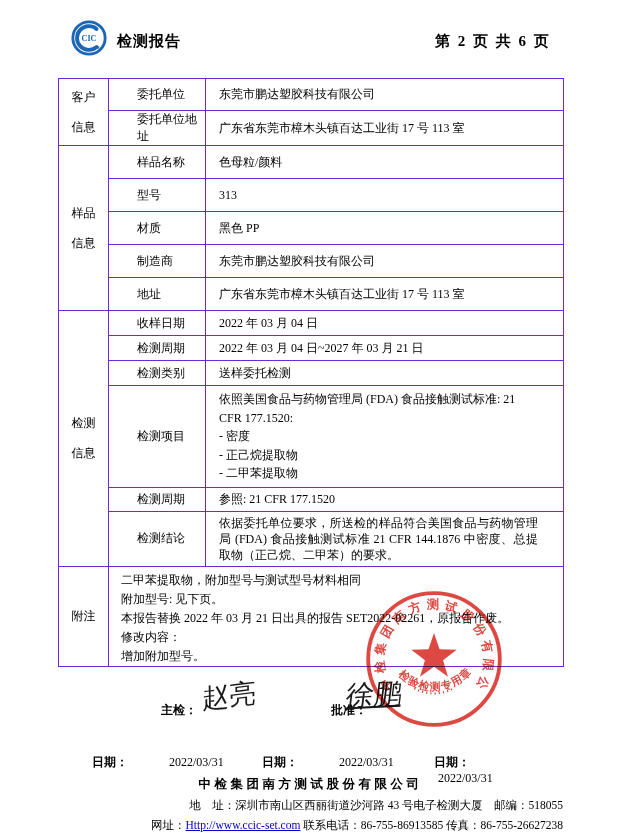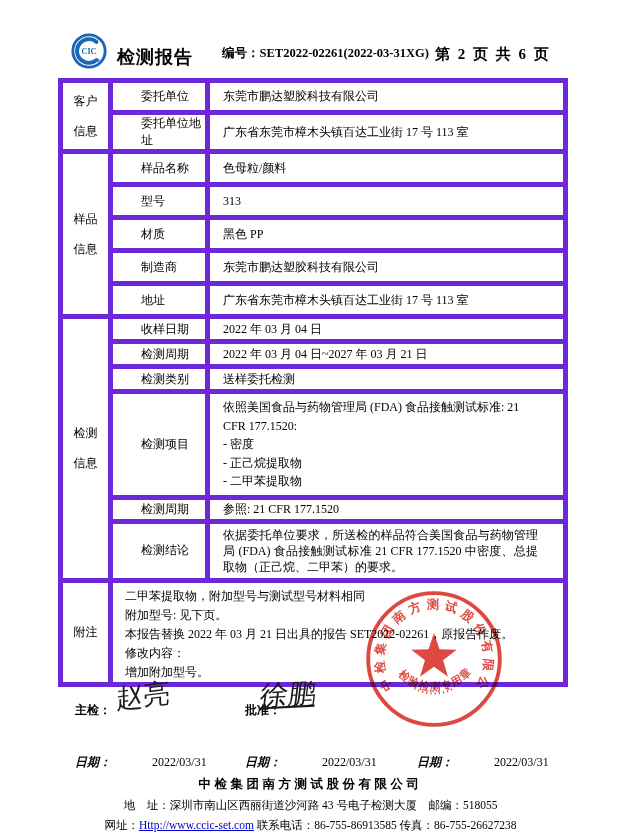"CIC" .header { top: 17px -> 4px }
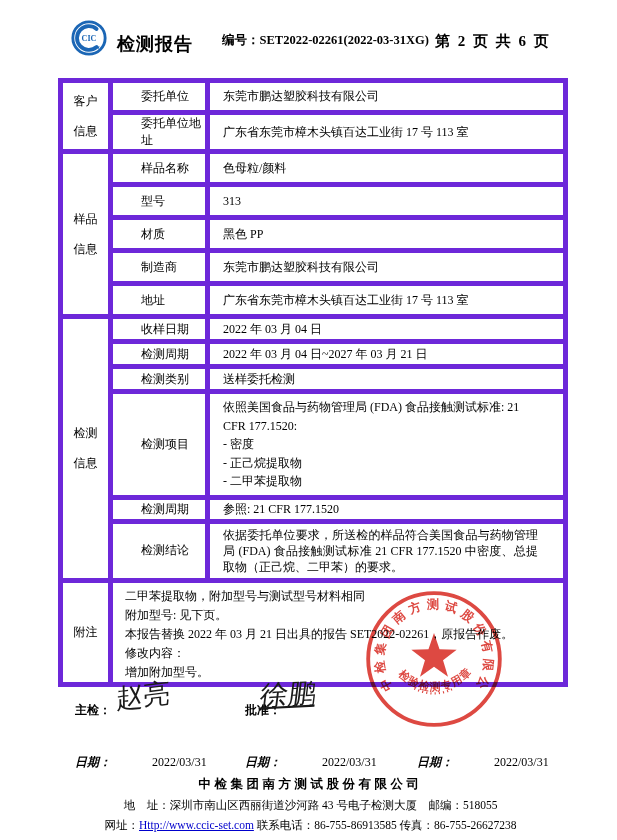"检测报告" .hdr-title { font-size: 18px -> 15px }
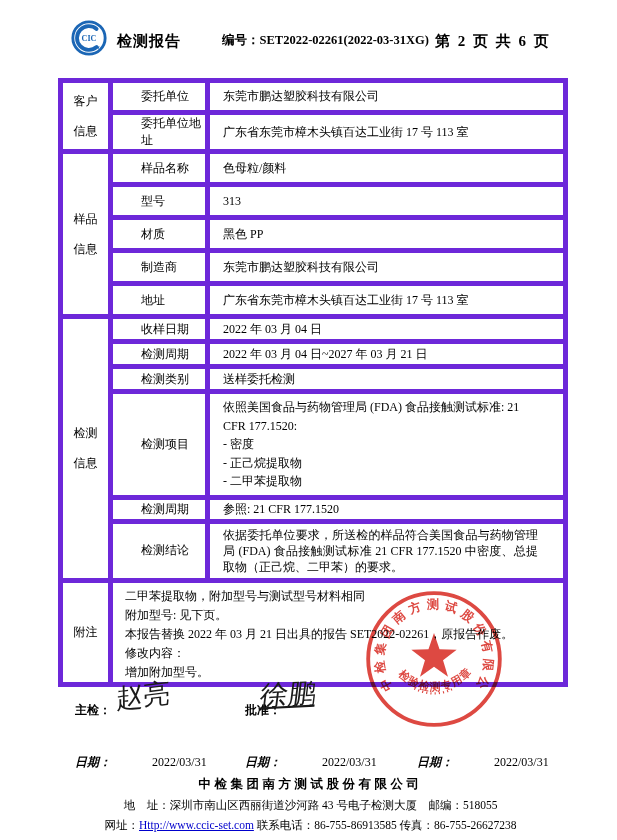"编号：SET2022-02261(2022-03-31XG)" div.hdr-no { html: <div><span>编号：</span><span>SET2022-02261(2022-03-31XG)</span></div> -> none }
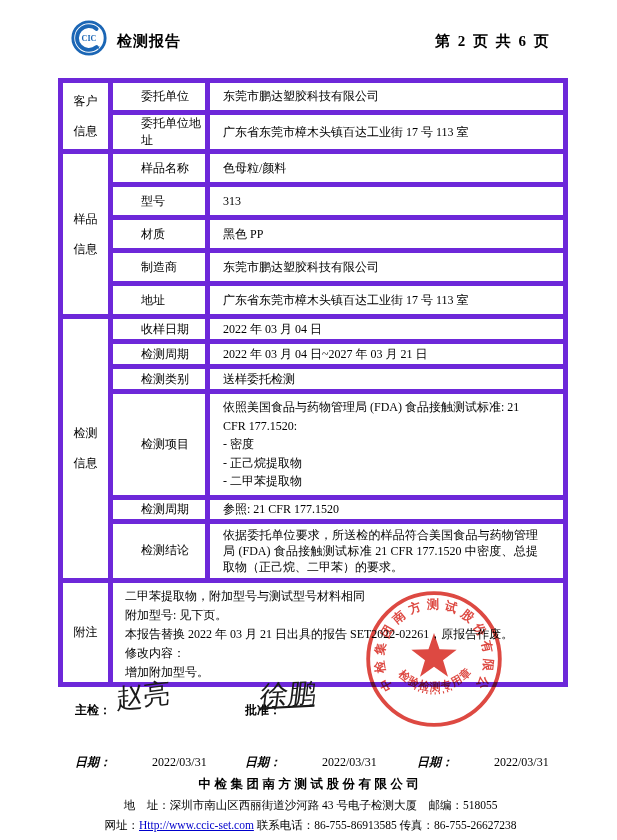"客户" table.report td { border: 5px solid #6d28d9 -> 1px solid #6d28d9 }
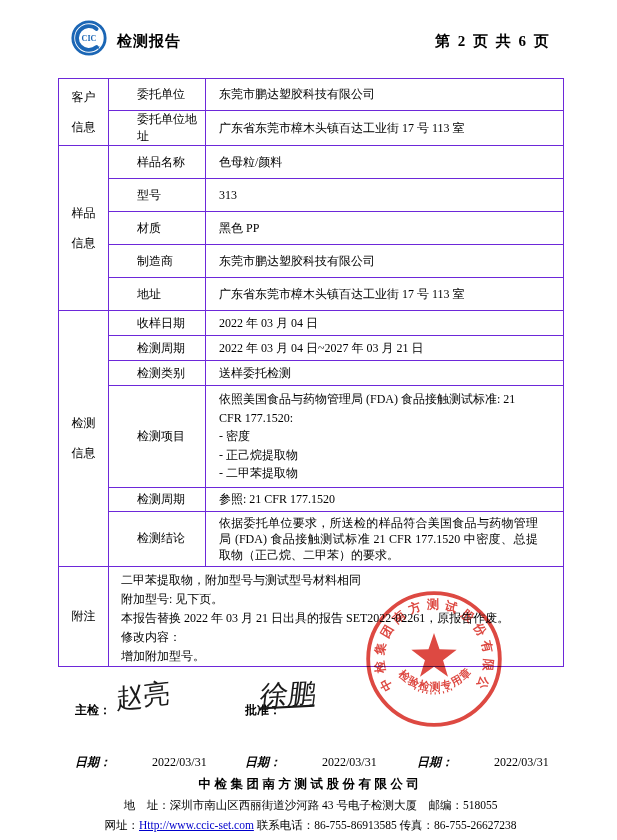"依据委托单位要求，所送检的样品符合美国食品与药物管理局 (FDA)" td.val { text: 177.1520 -> 144.1876 }
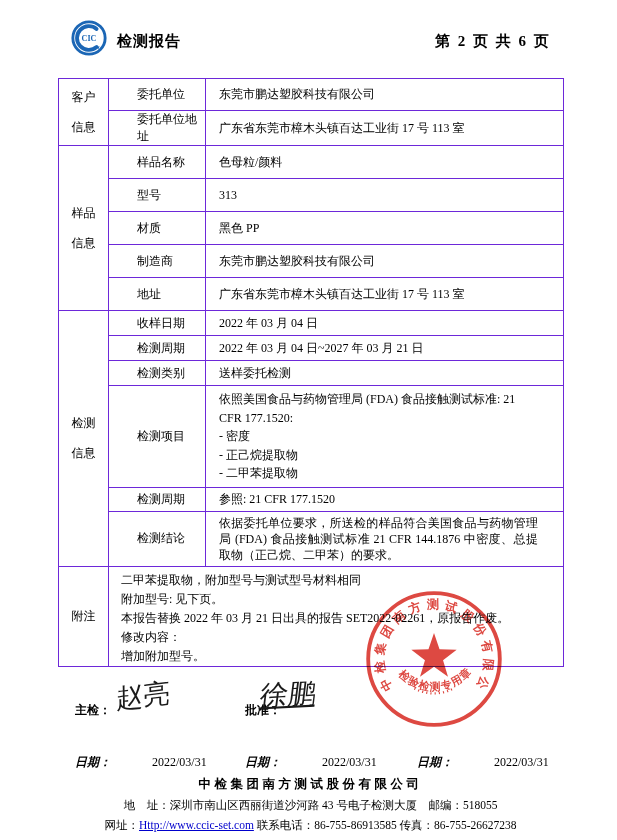"主检：" .sig-row { justify-content: none -> center }
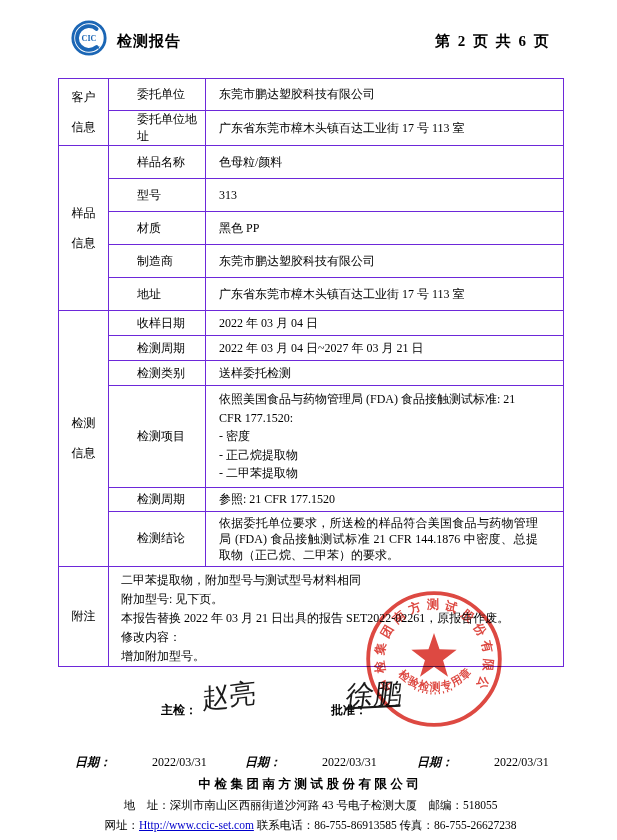"日期：" .date-lbl { font-style: italic -> none; margin-left: 17px -> 34px }
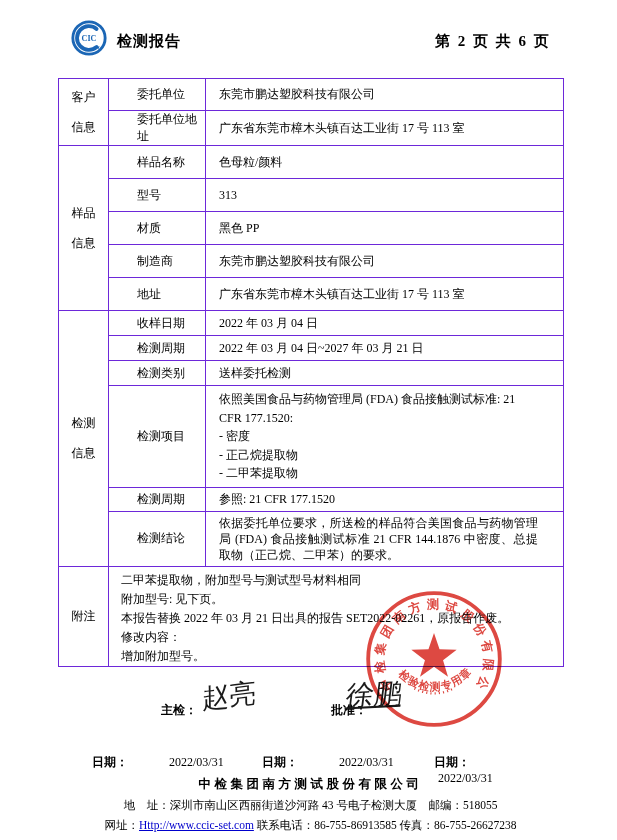"地 址：深圳市南山区西丽街道沙河路 43 号电子检测大厦 邮编：518055" .f-line { text-align: none -> right }
